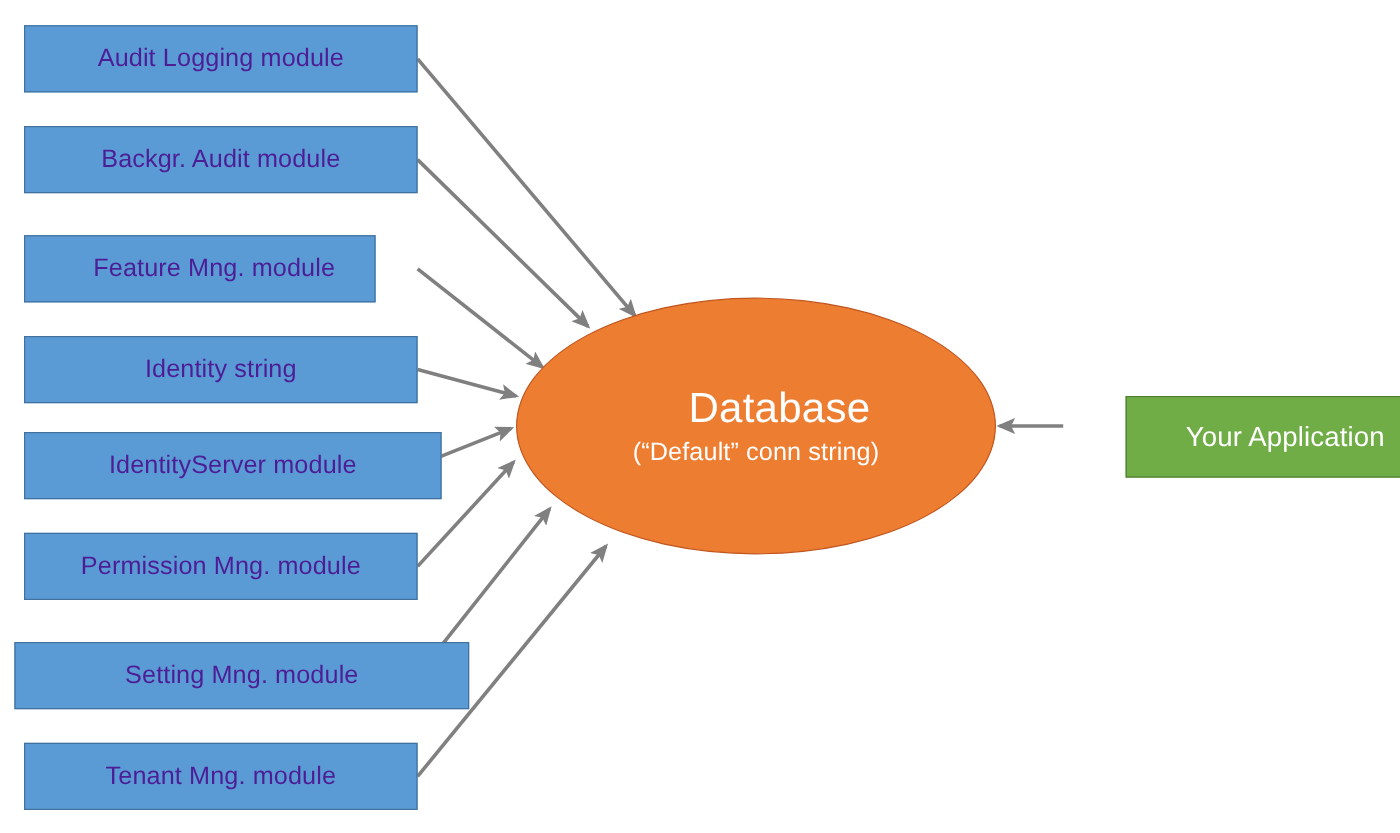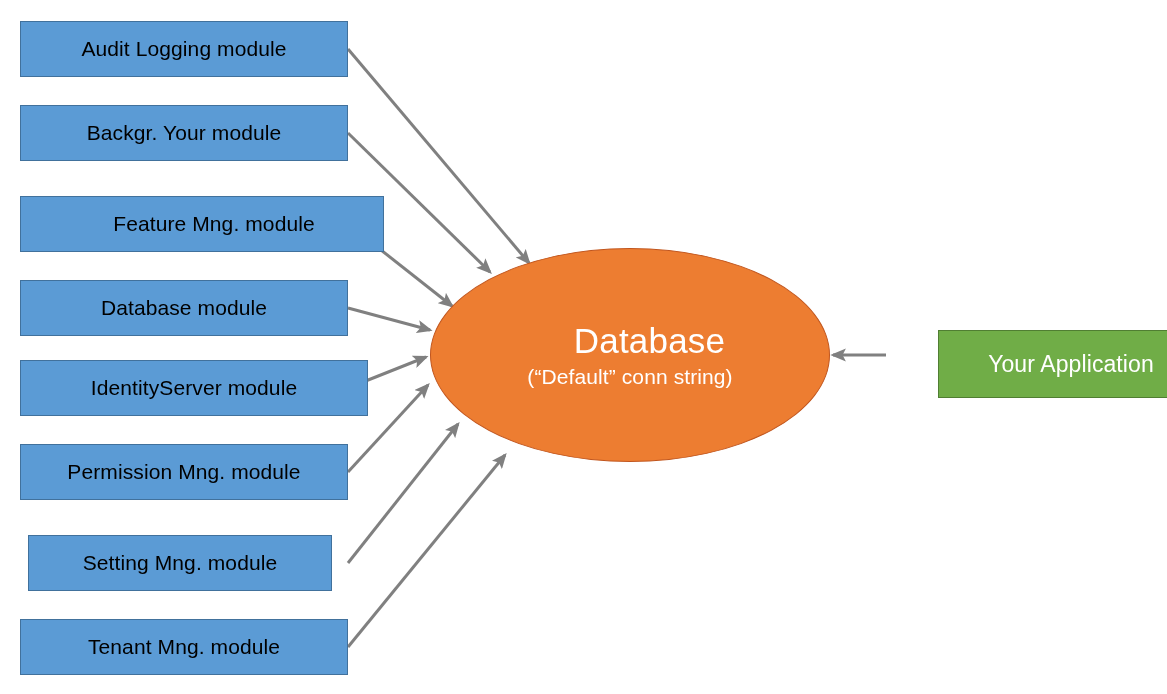"Audit Logging module" .module-box { color: #000000 -> #4c1d95 }
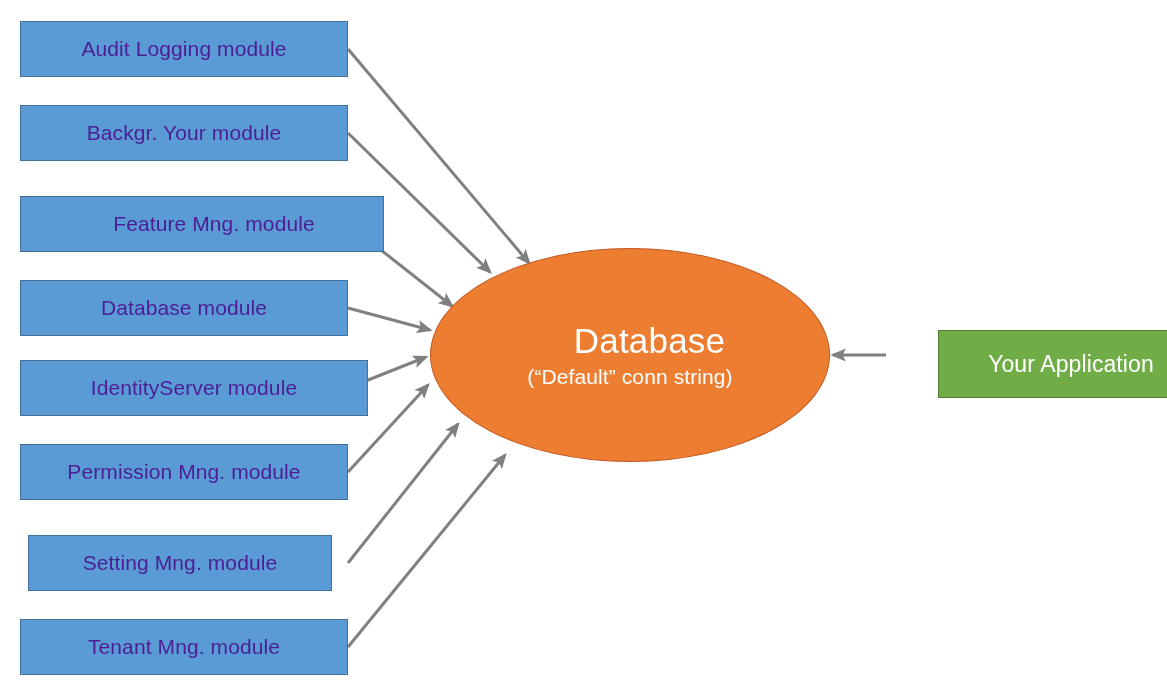"Backgr. Your module" span { text: Your -> Audit }
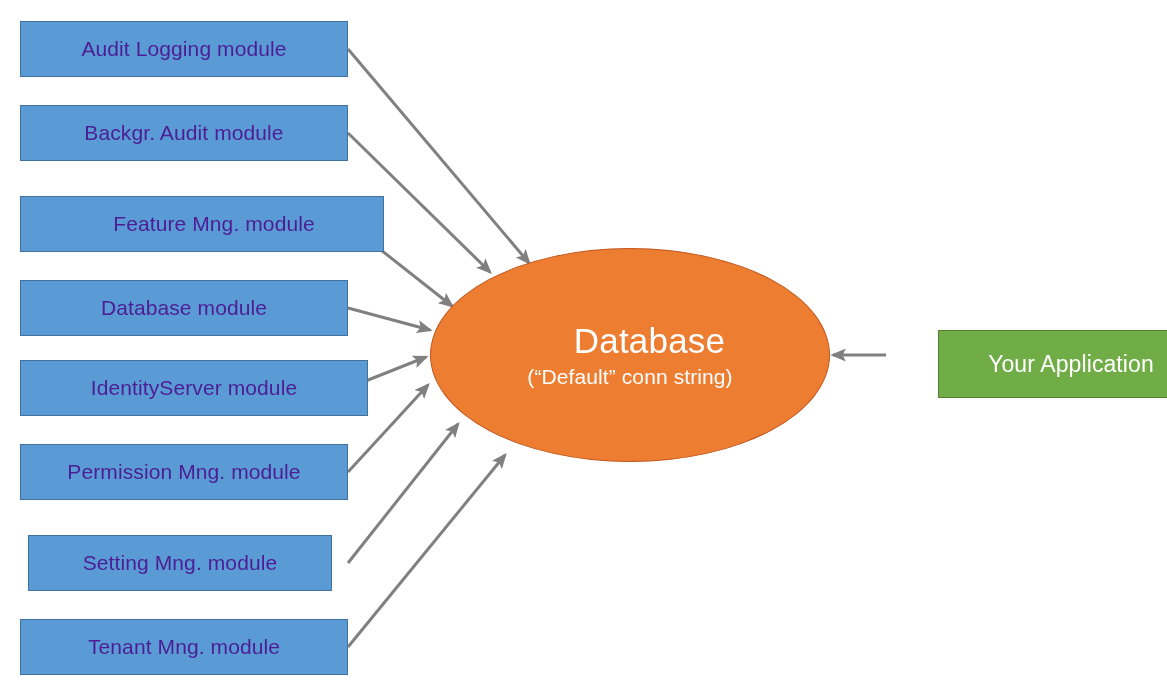"Feature Mng. module" div.module-box { width: 364px -> 293px }
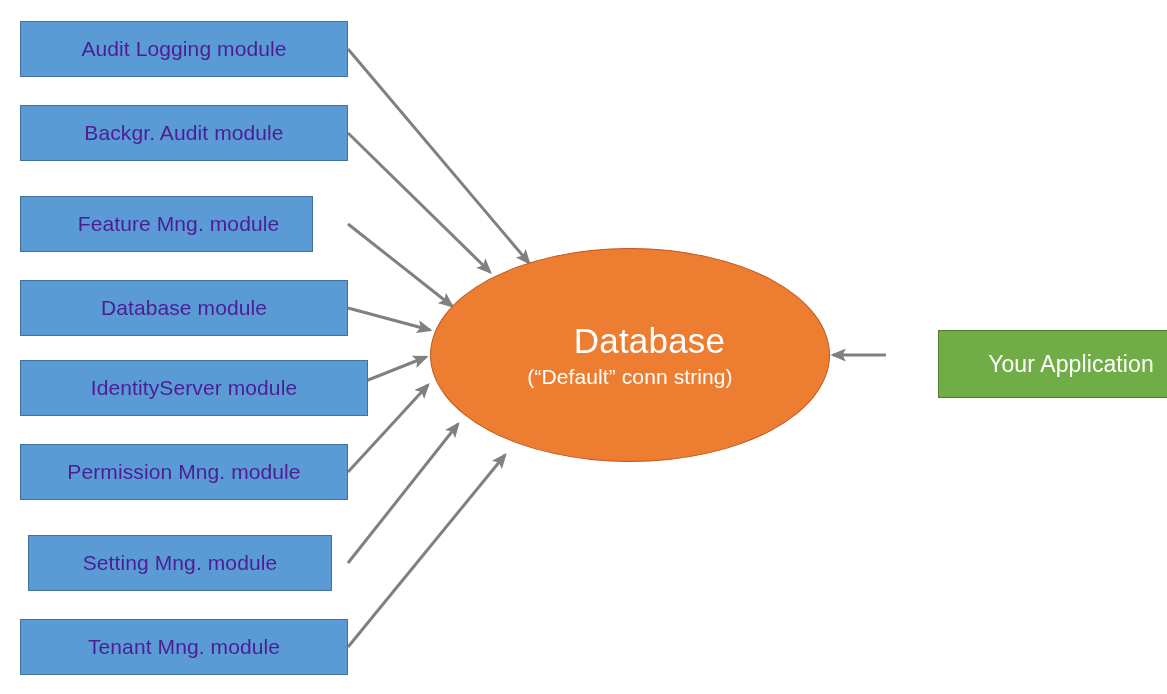"Database module" span { text: Database module -> Identity string }
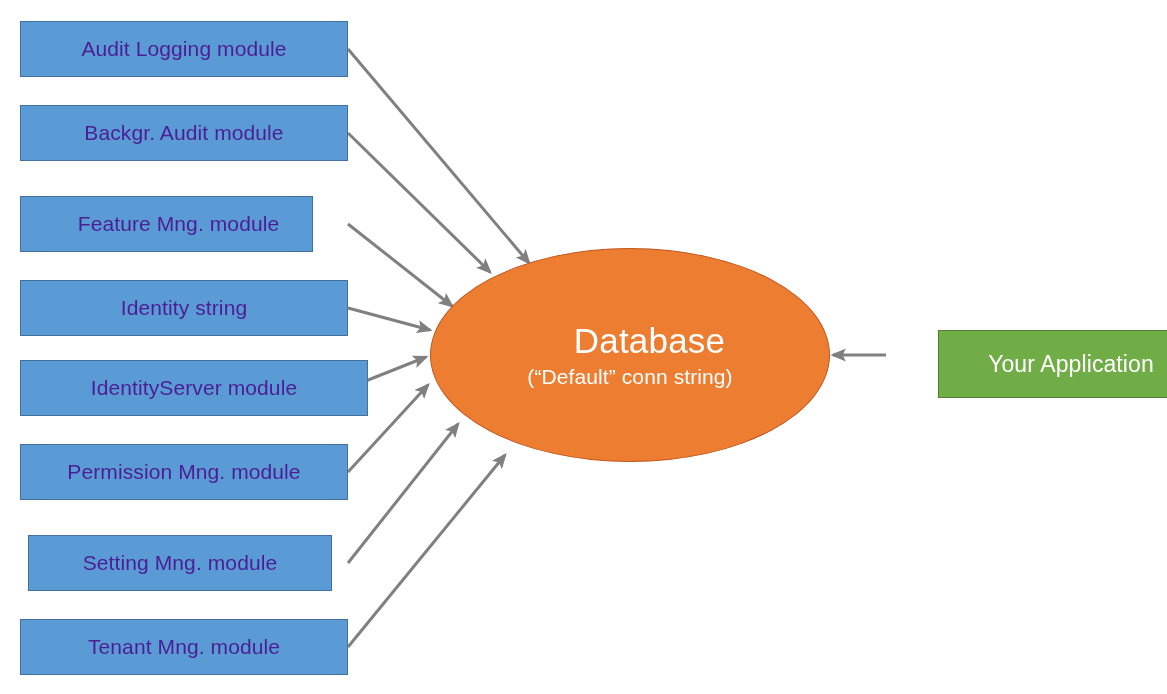"Setting Mng. module" div.module-box { left: 28px -> 12px; width: 304px -> 379px }
